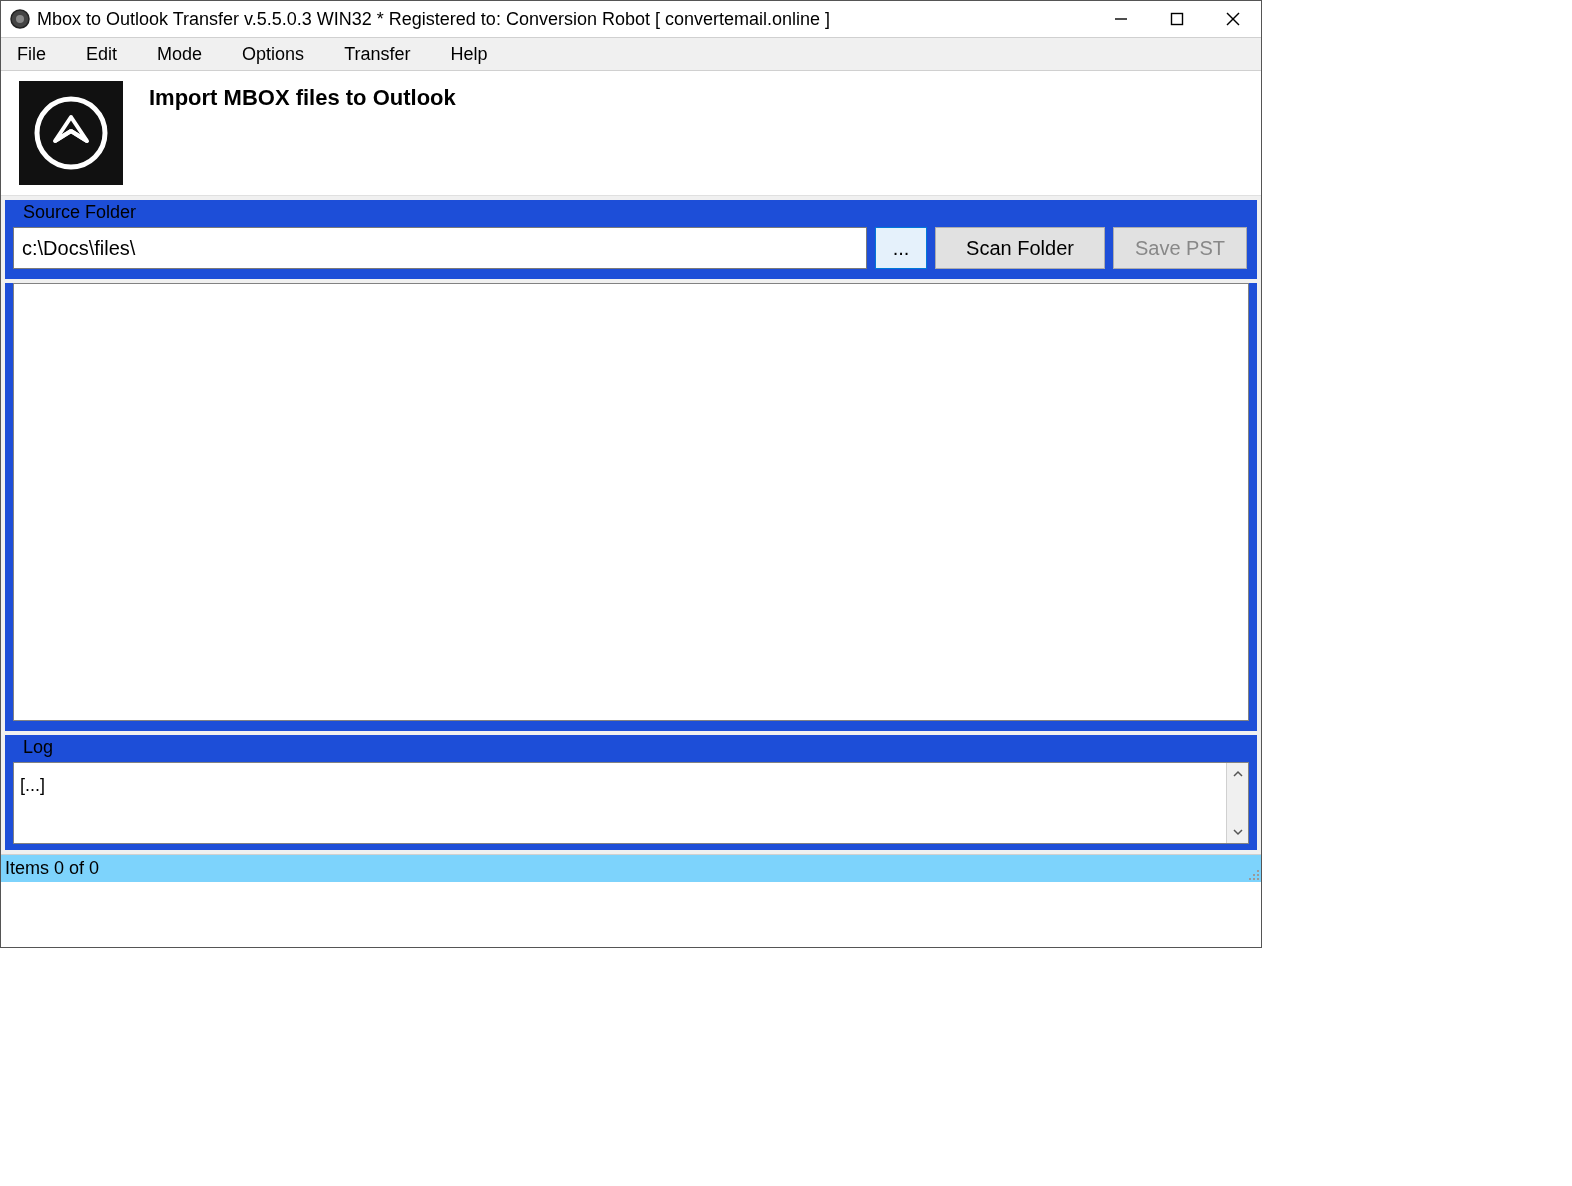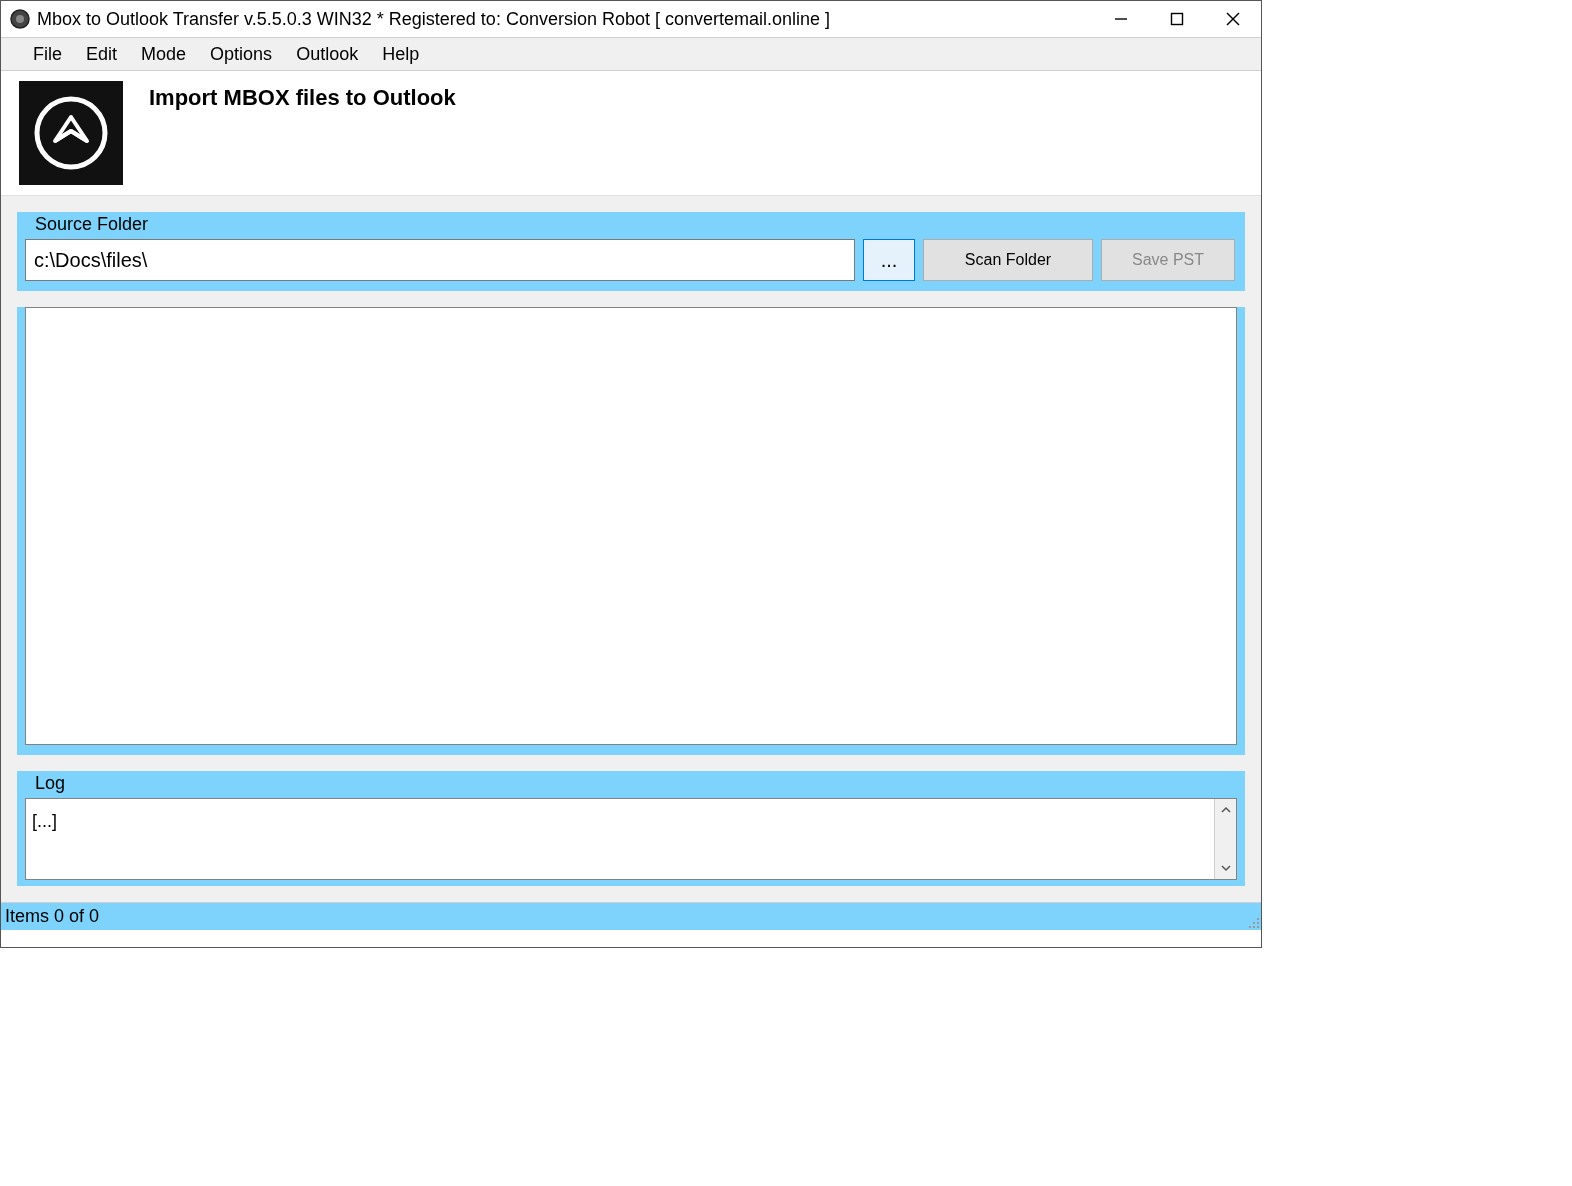"File" .menubar { gap: 0 -> 16px; padding: 0 20px -> 0 4px }
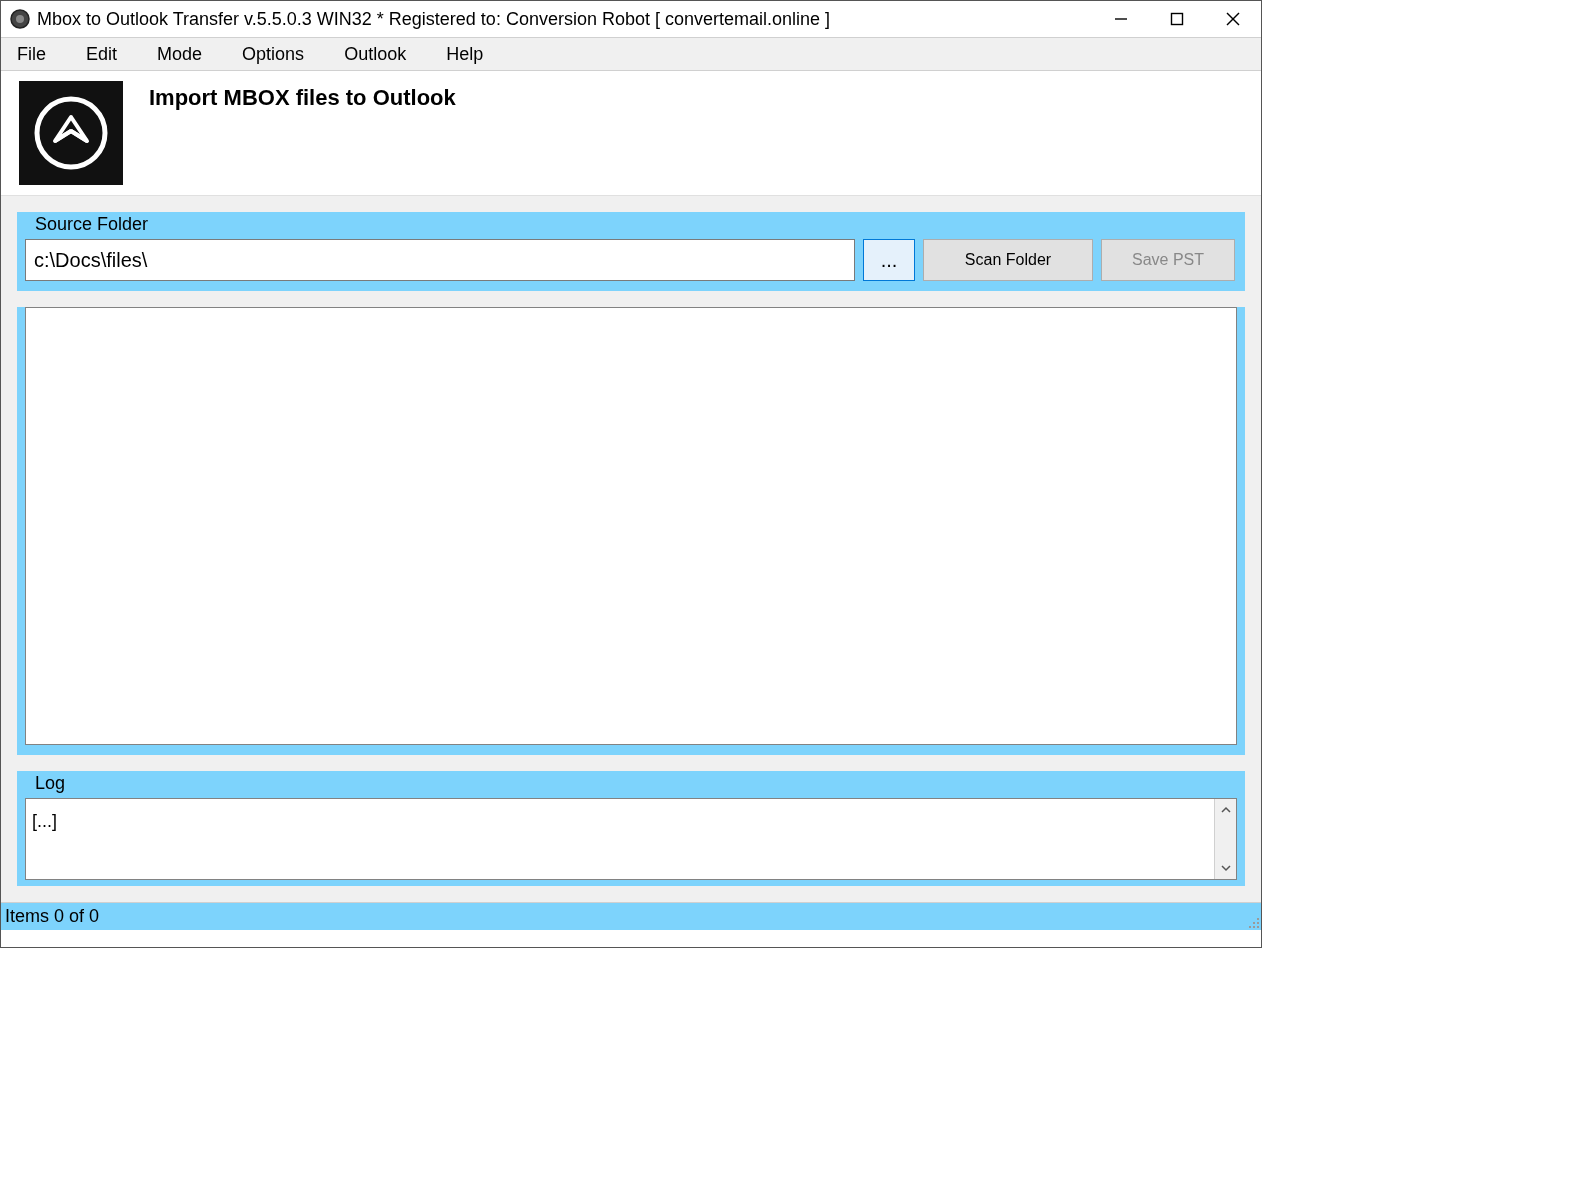"Outlook" div.menu-item { text: Outlook -> Transfer }
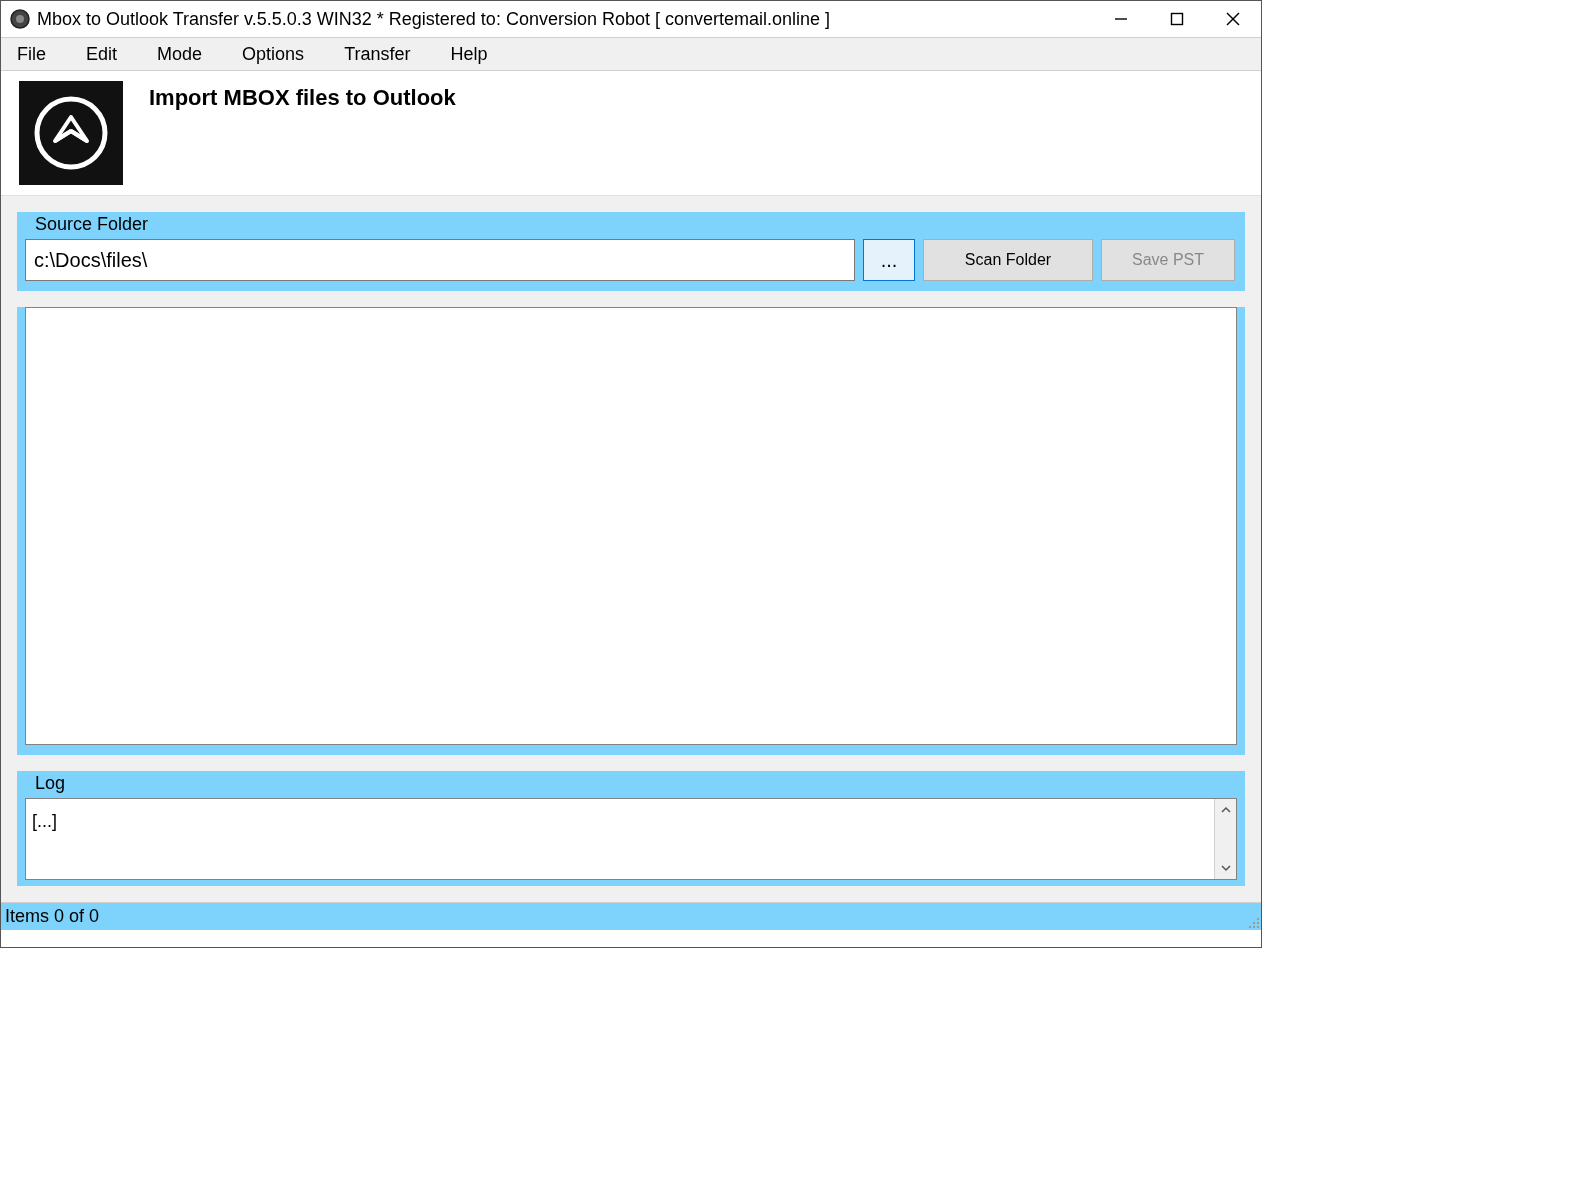"Source Folder" .group { background: #7dd3fc -> #1d4ed8; margin: 16px -> 4px }
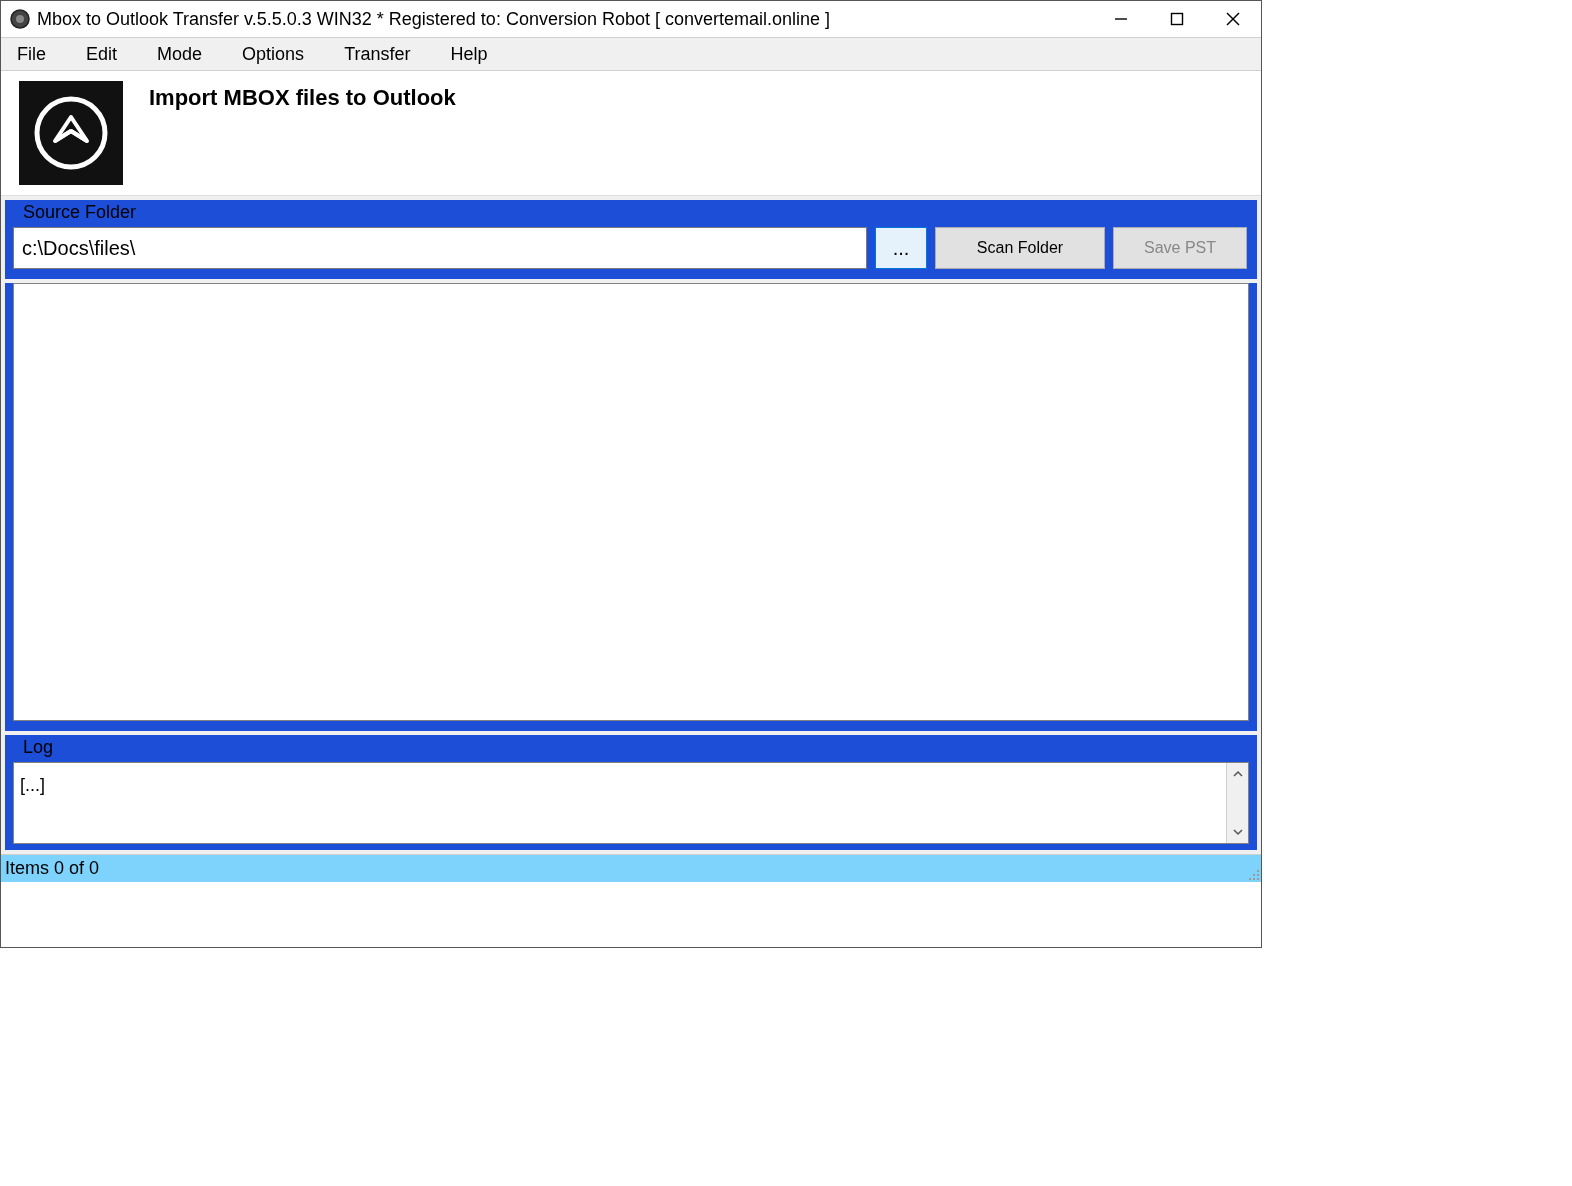"Scan Folder" .btn { font-size: 16px -> 20px }
